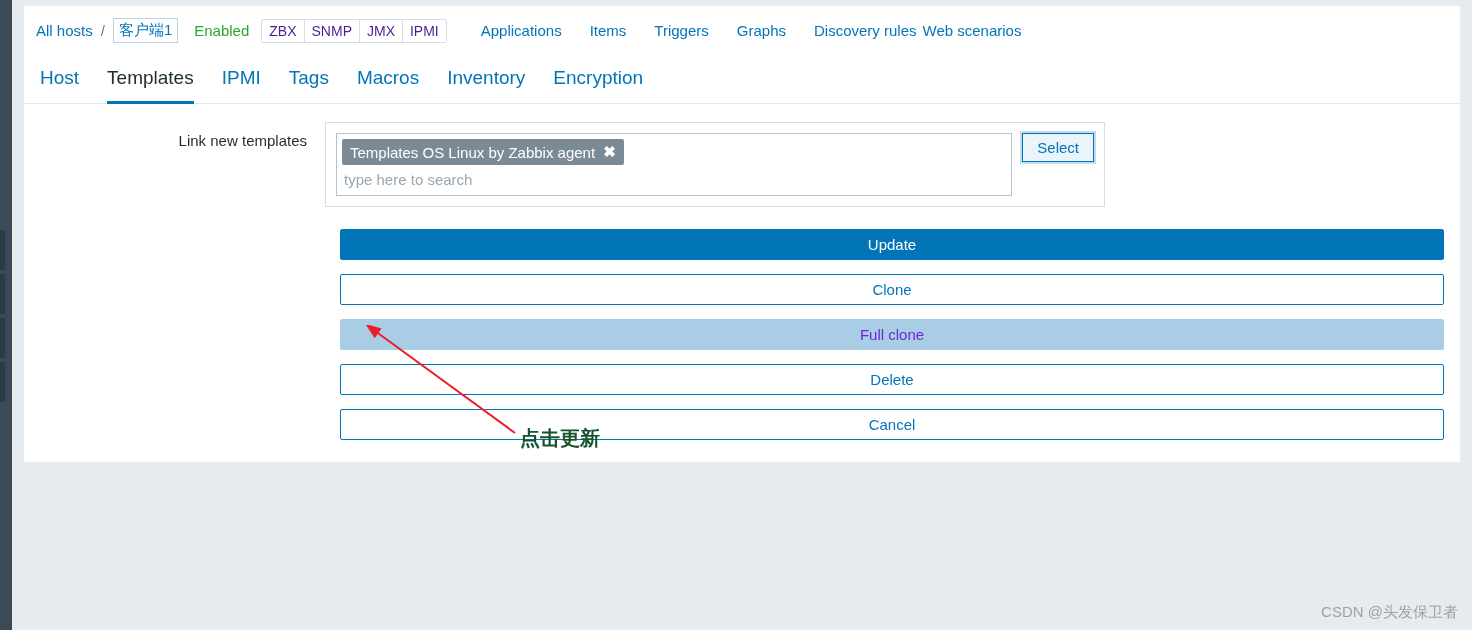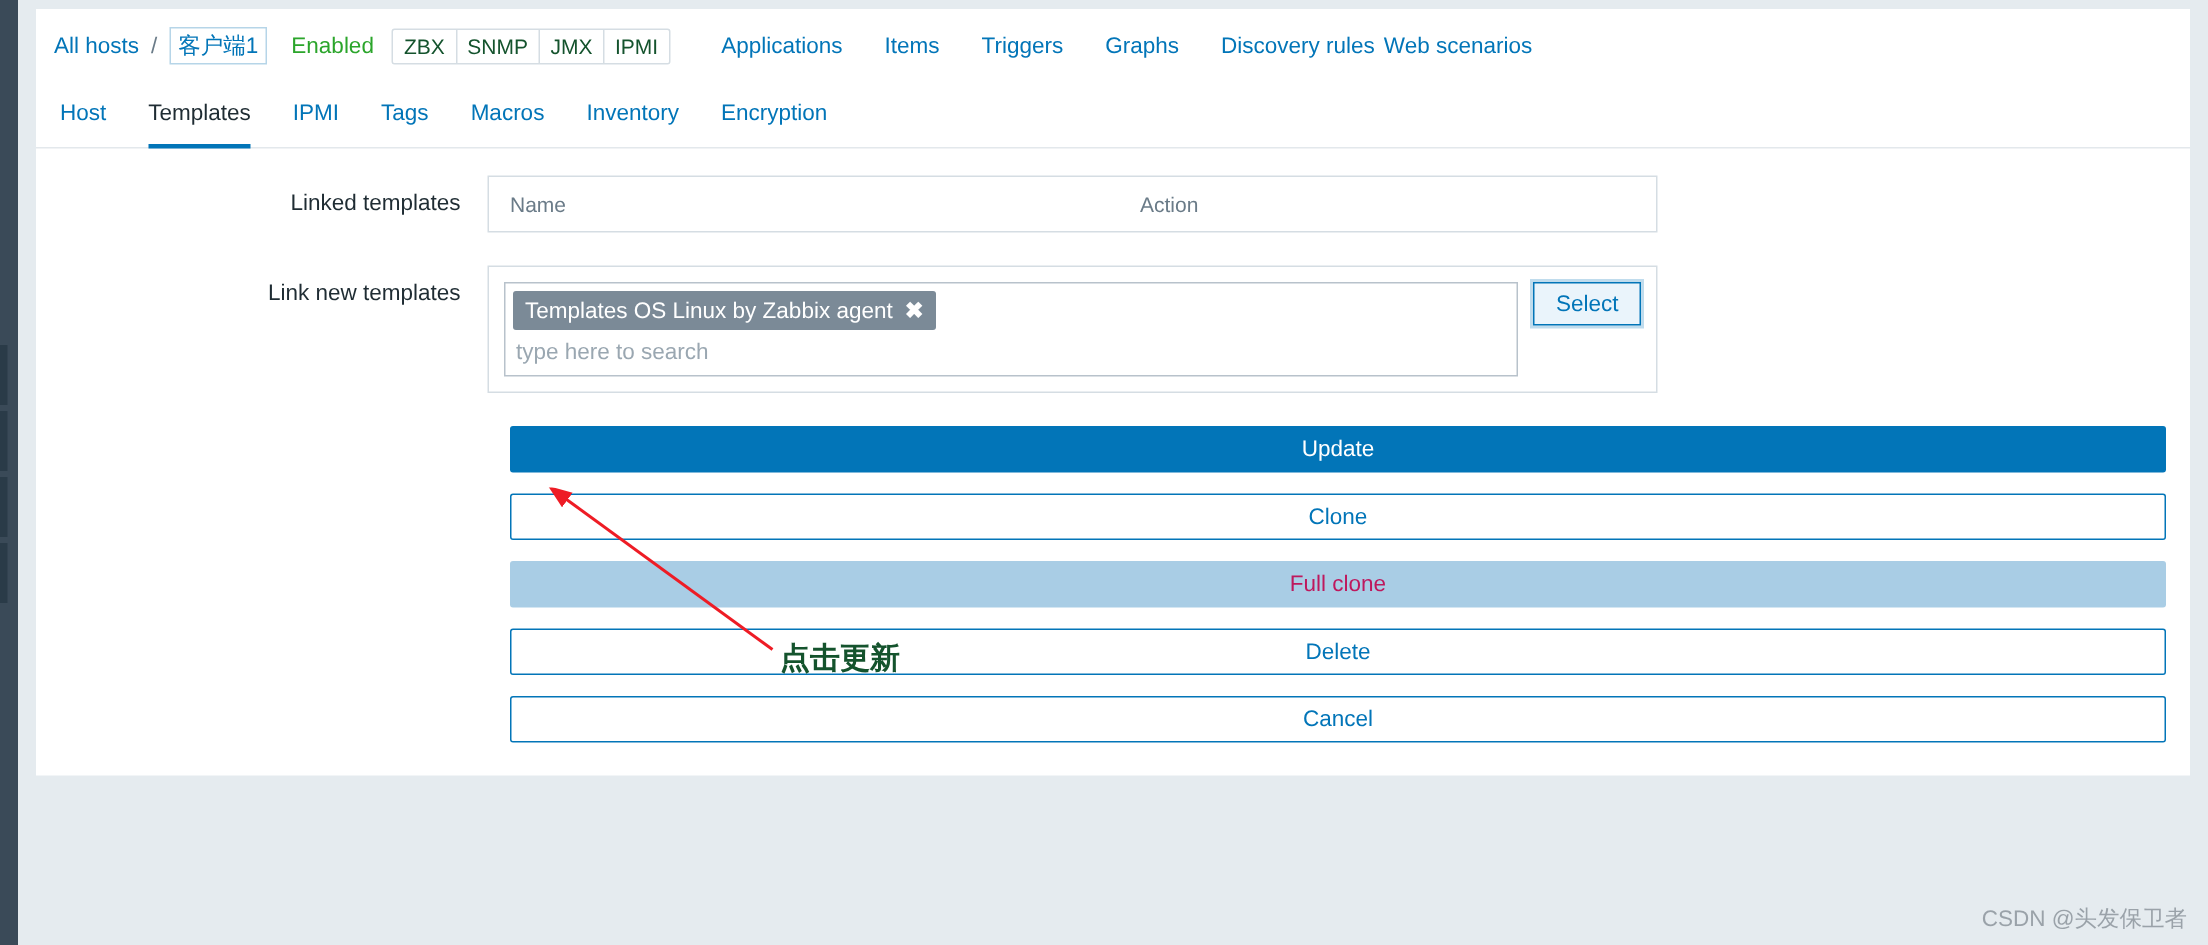"ZBX" .proto-item { color: #14532d -> #4c1d95 }
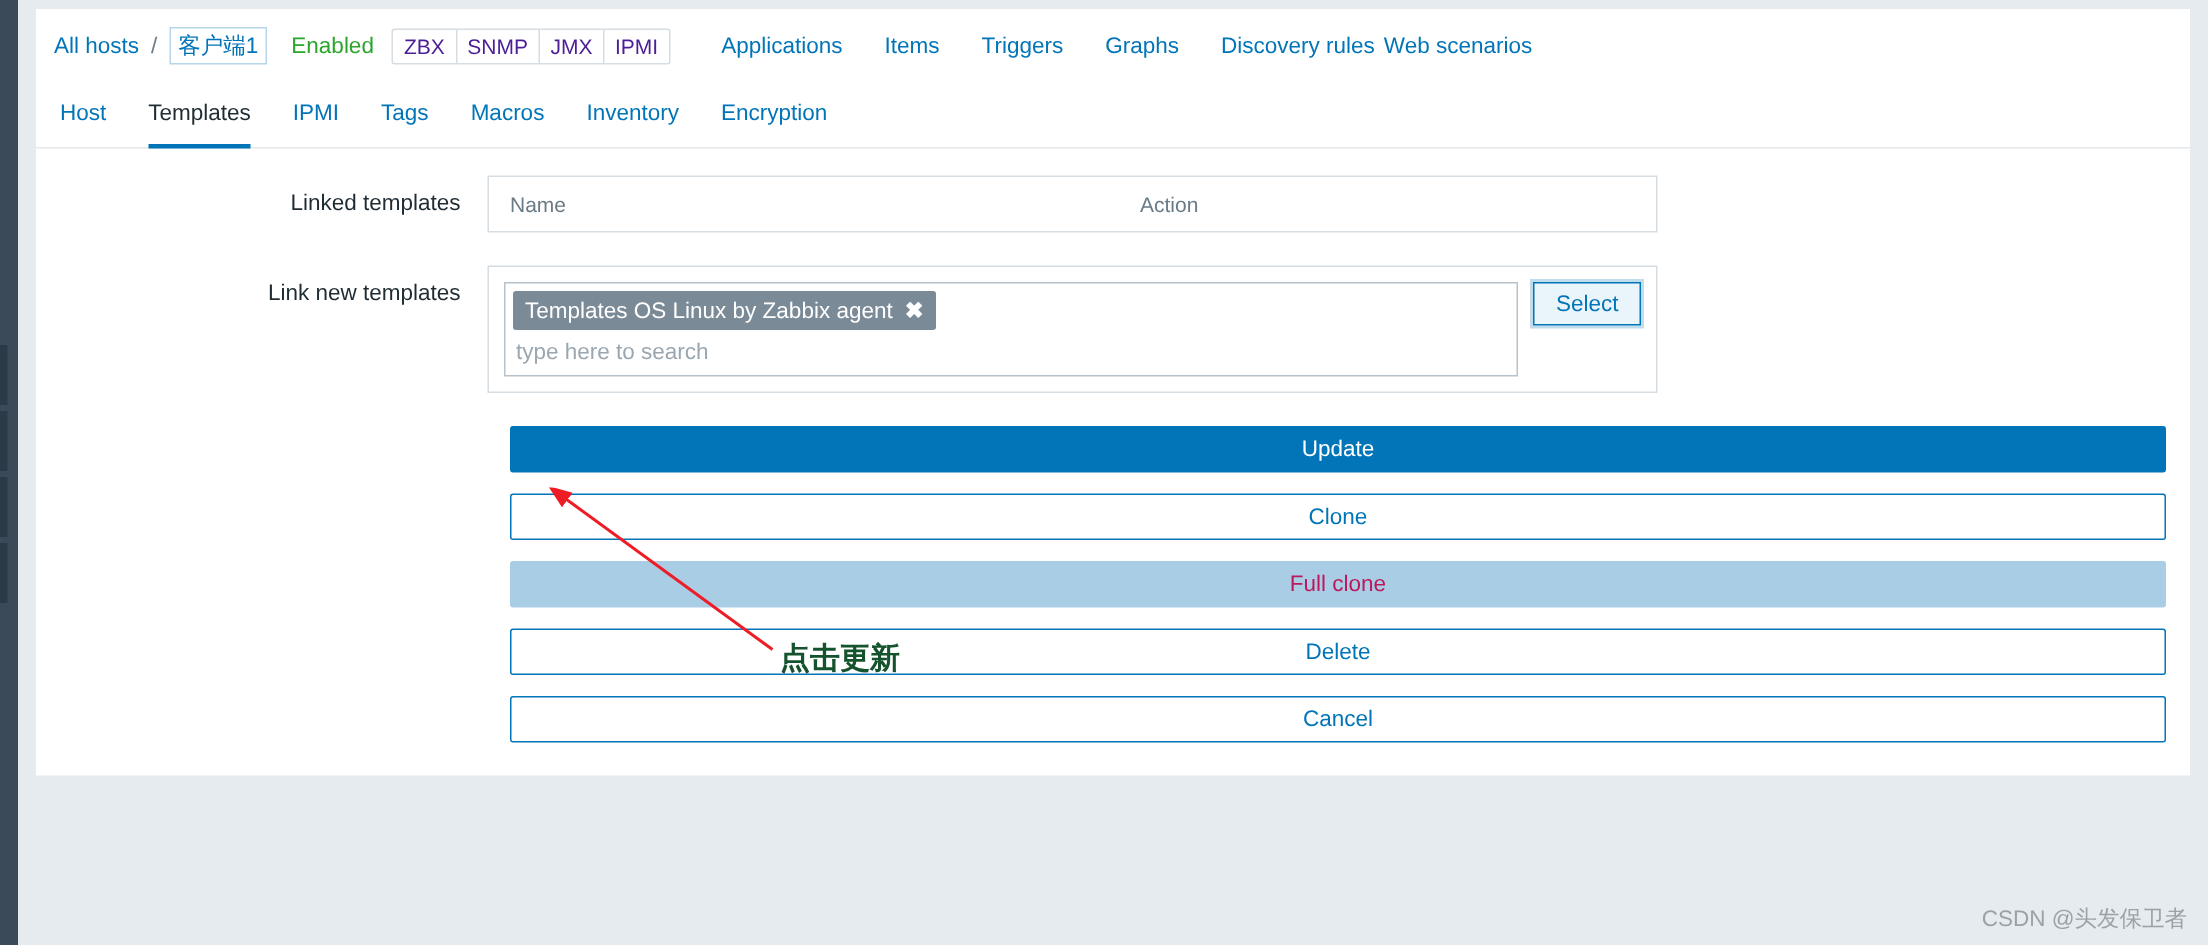"Host" .tab { font-size: 15px -> 19px }
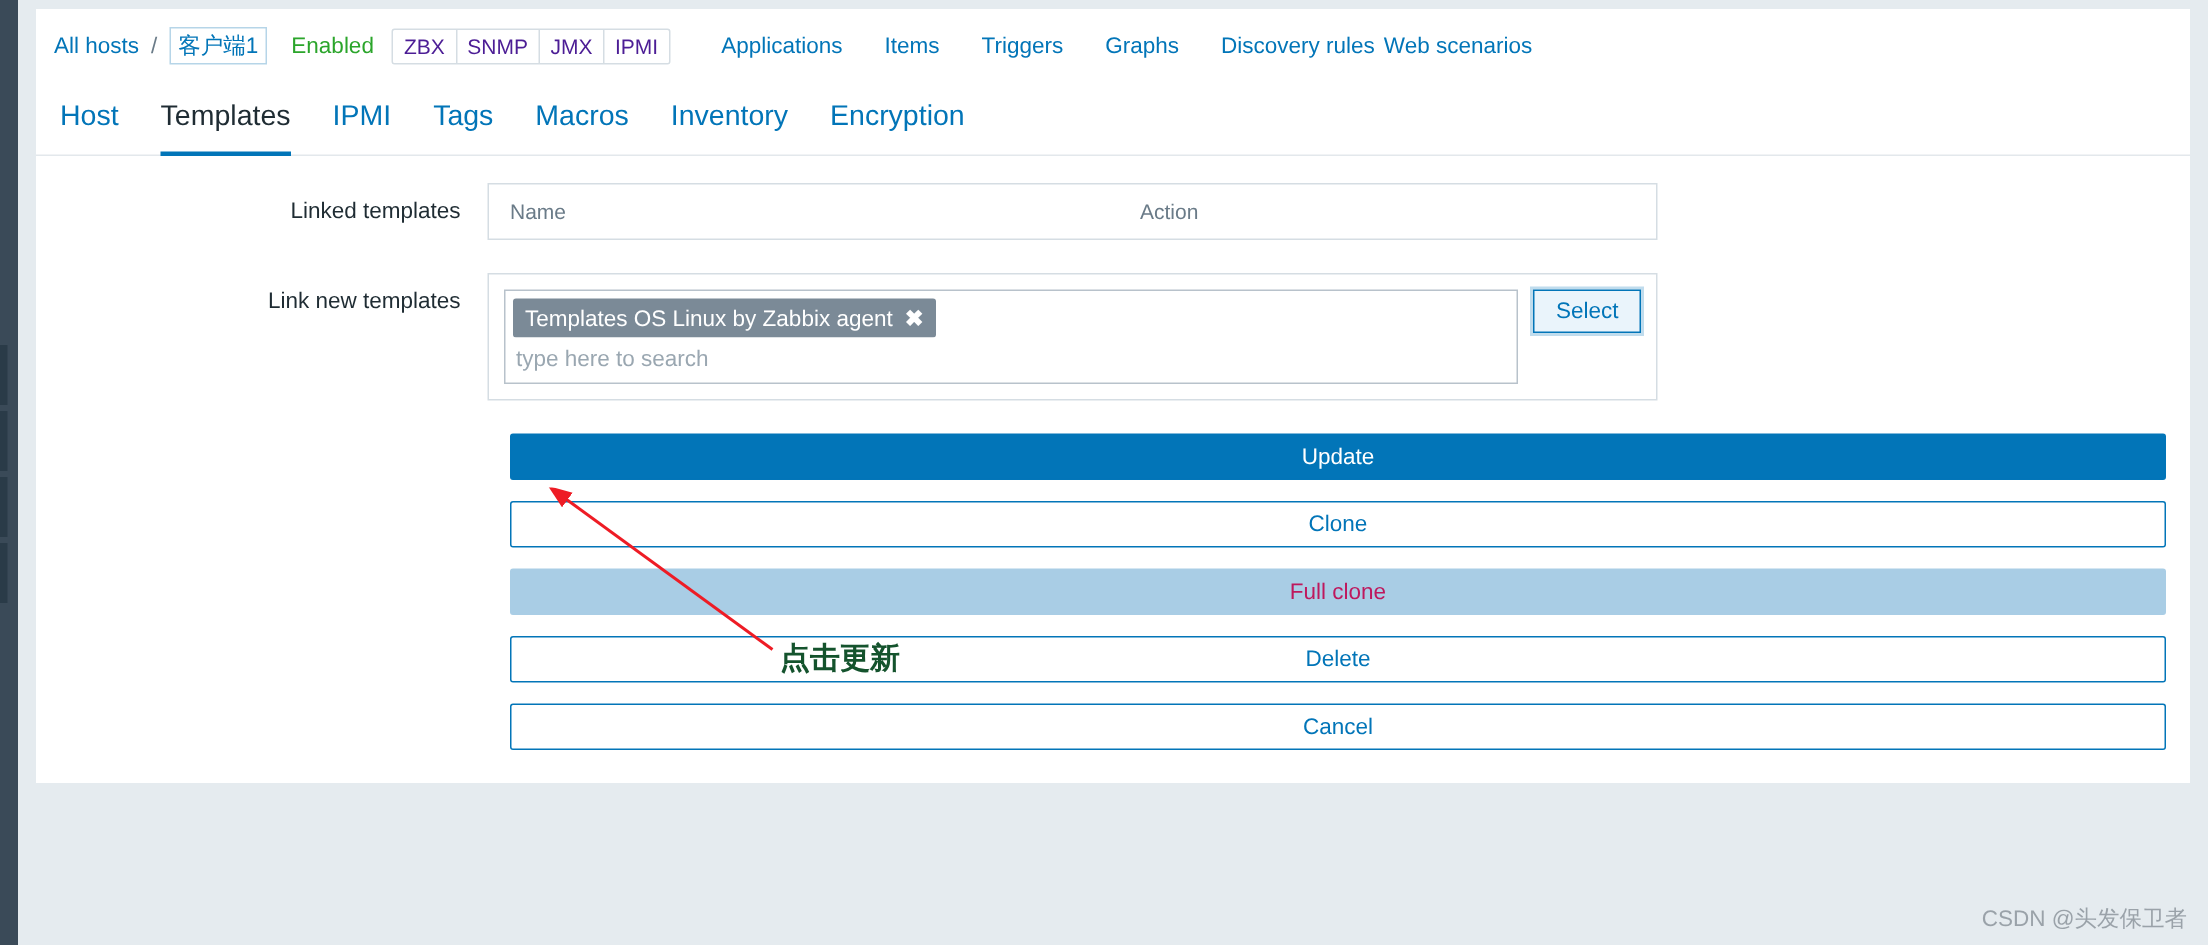"Linked templates" div.form-row { html: <div> <div>Linked templates</div> <div> <div>Name</div> <div>Action</div> </div> </div> -> none }
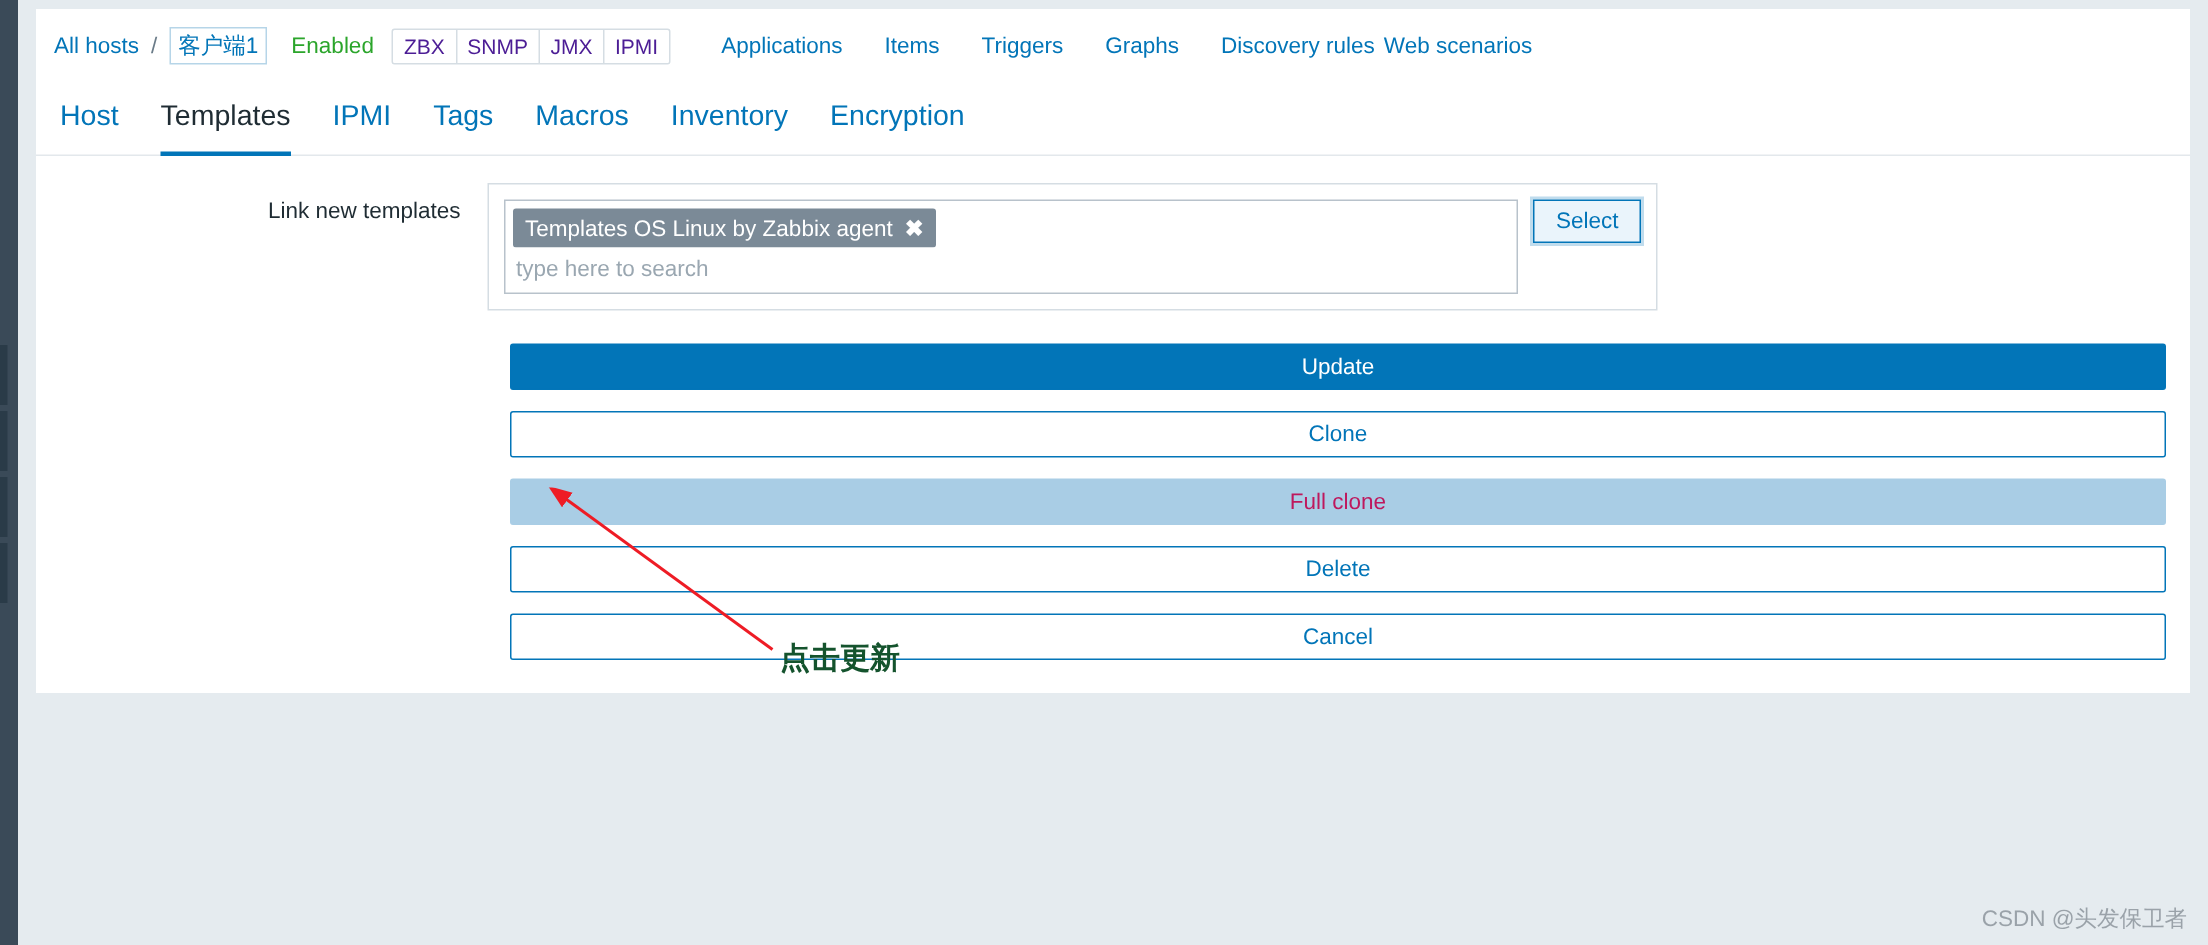"Full clone" .btn.disabled { color: #be185d -> #6d28d9 }
